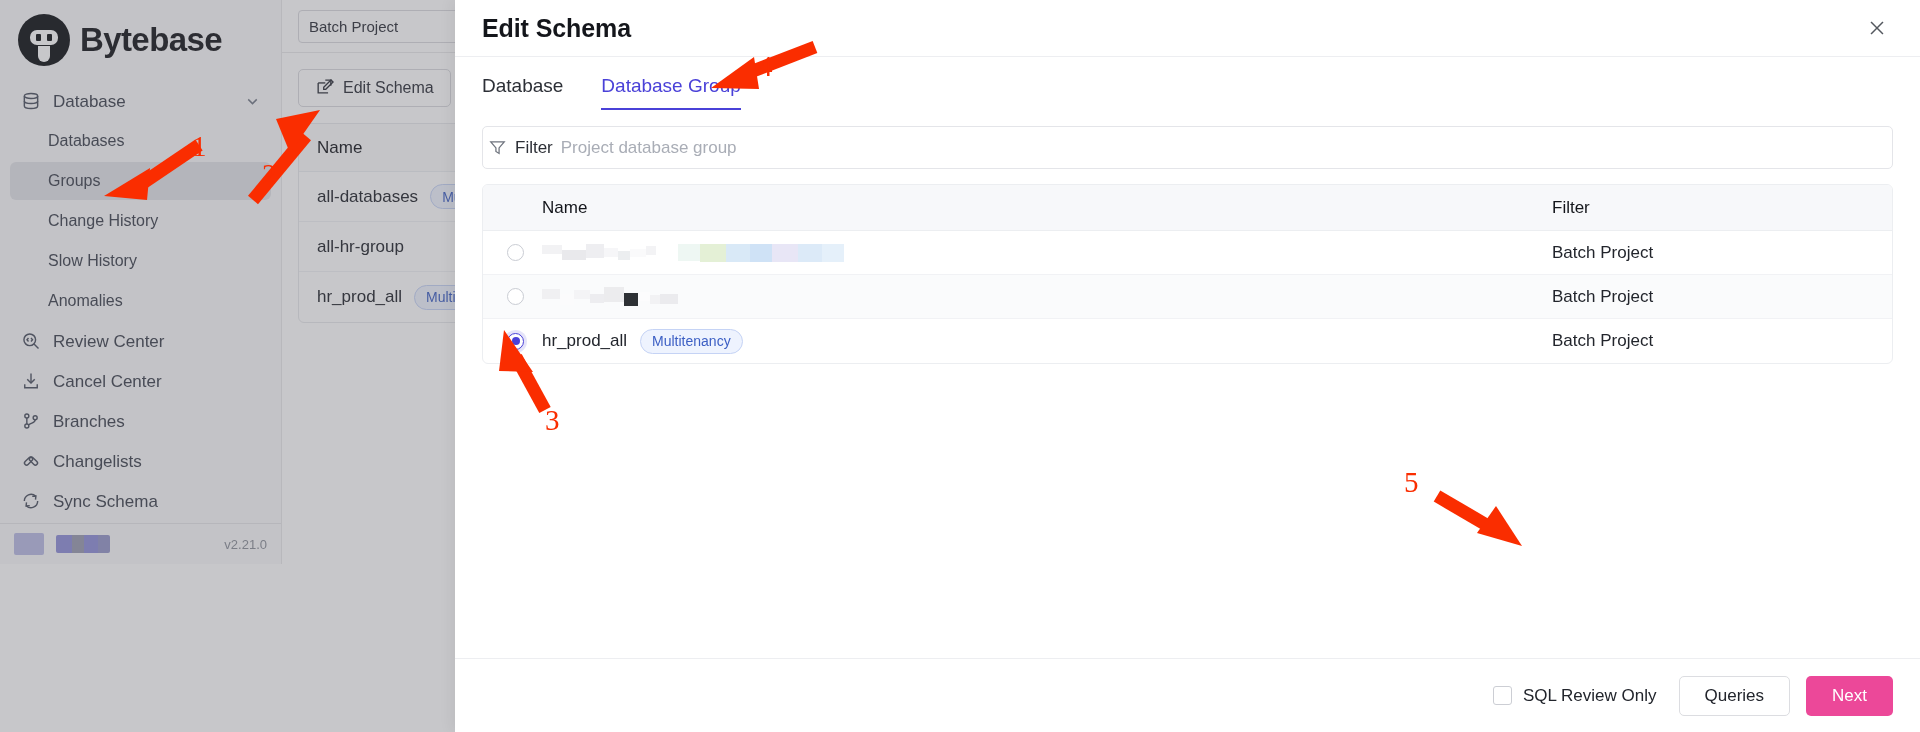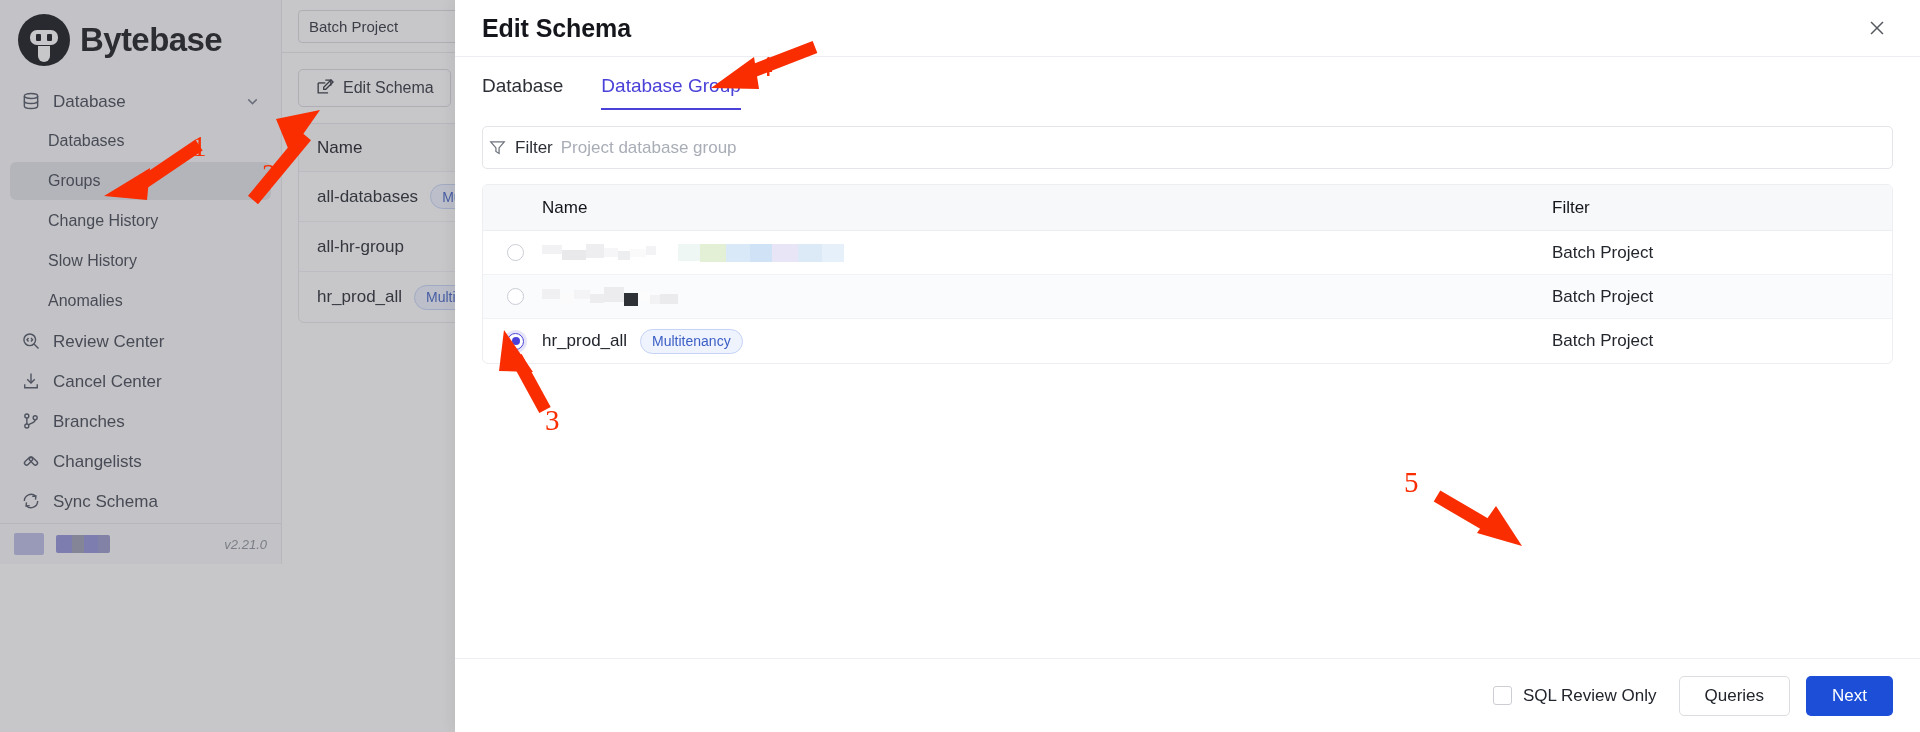"v2.21.0" .side-foot { font-style: italic -> none }
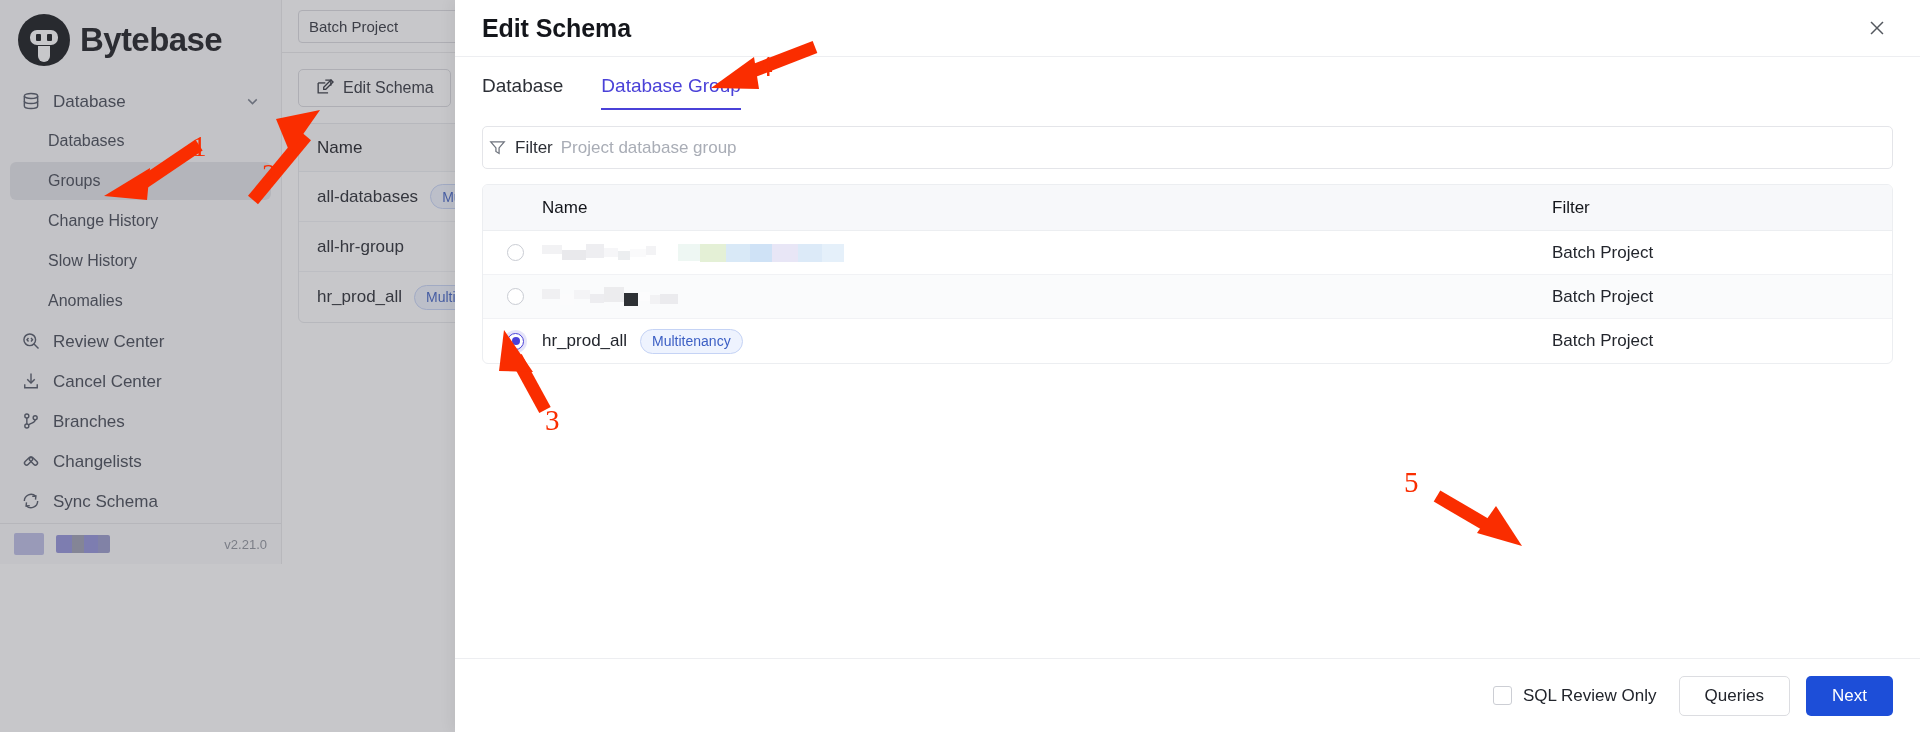"Next" .btn-next { background: #1d4ed8 -> #ec4899 }
